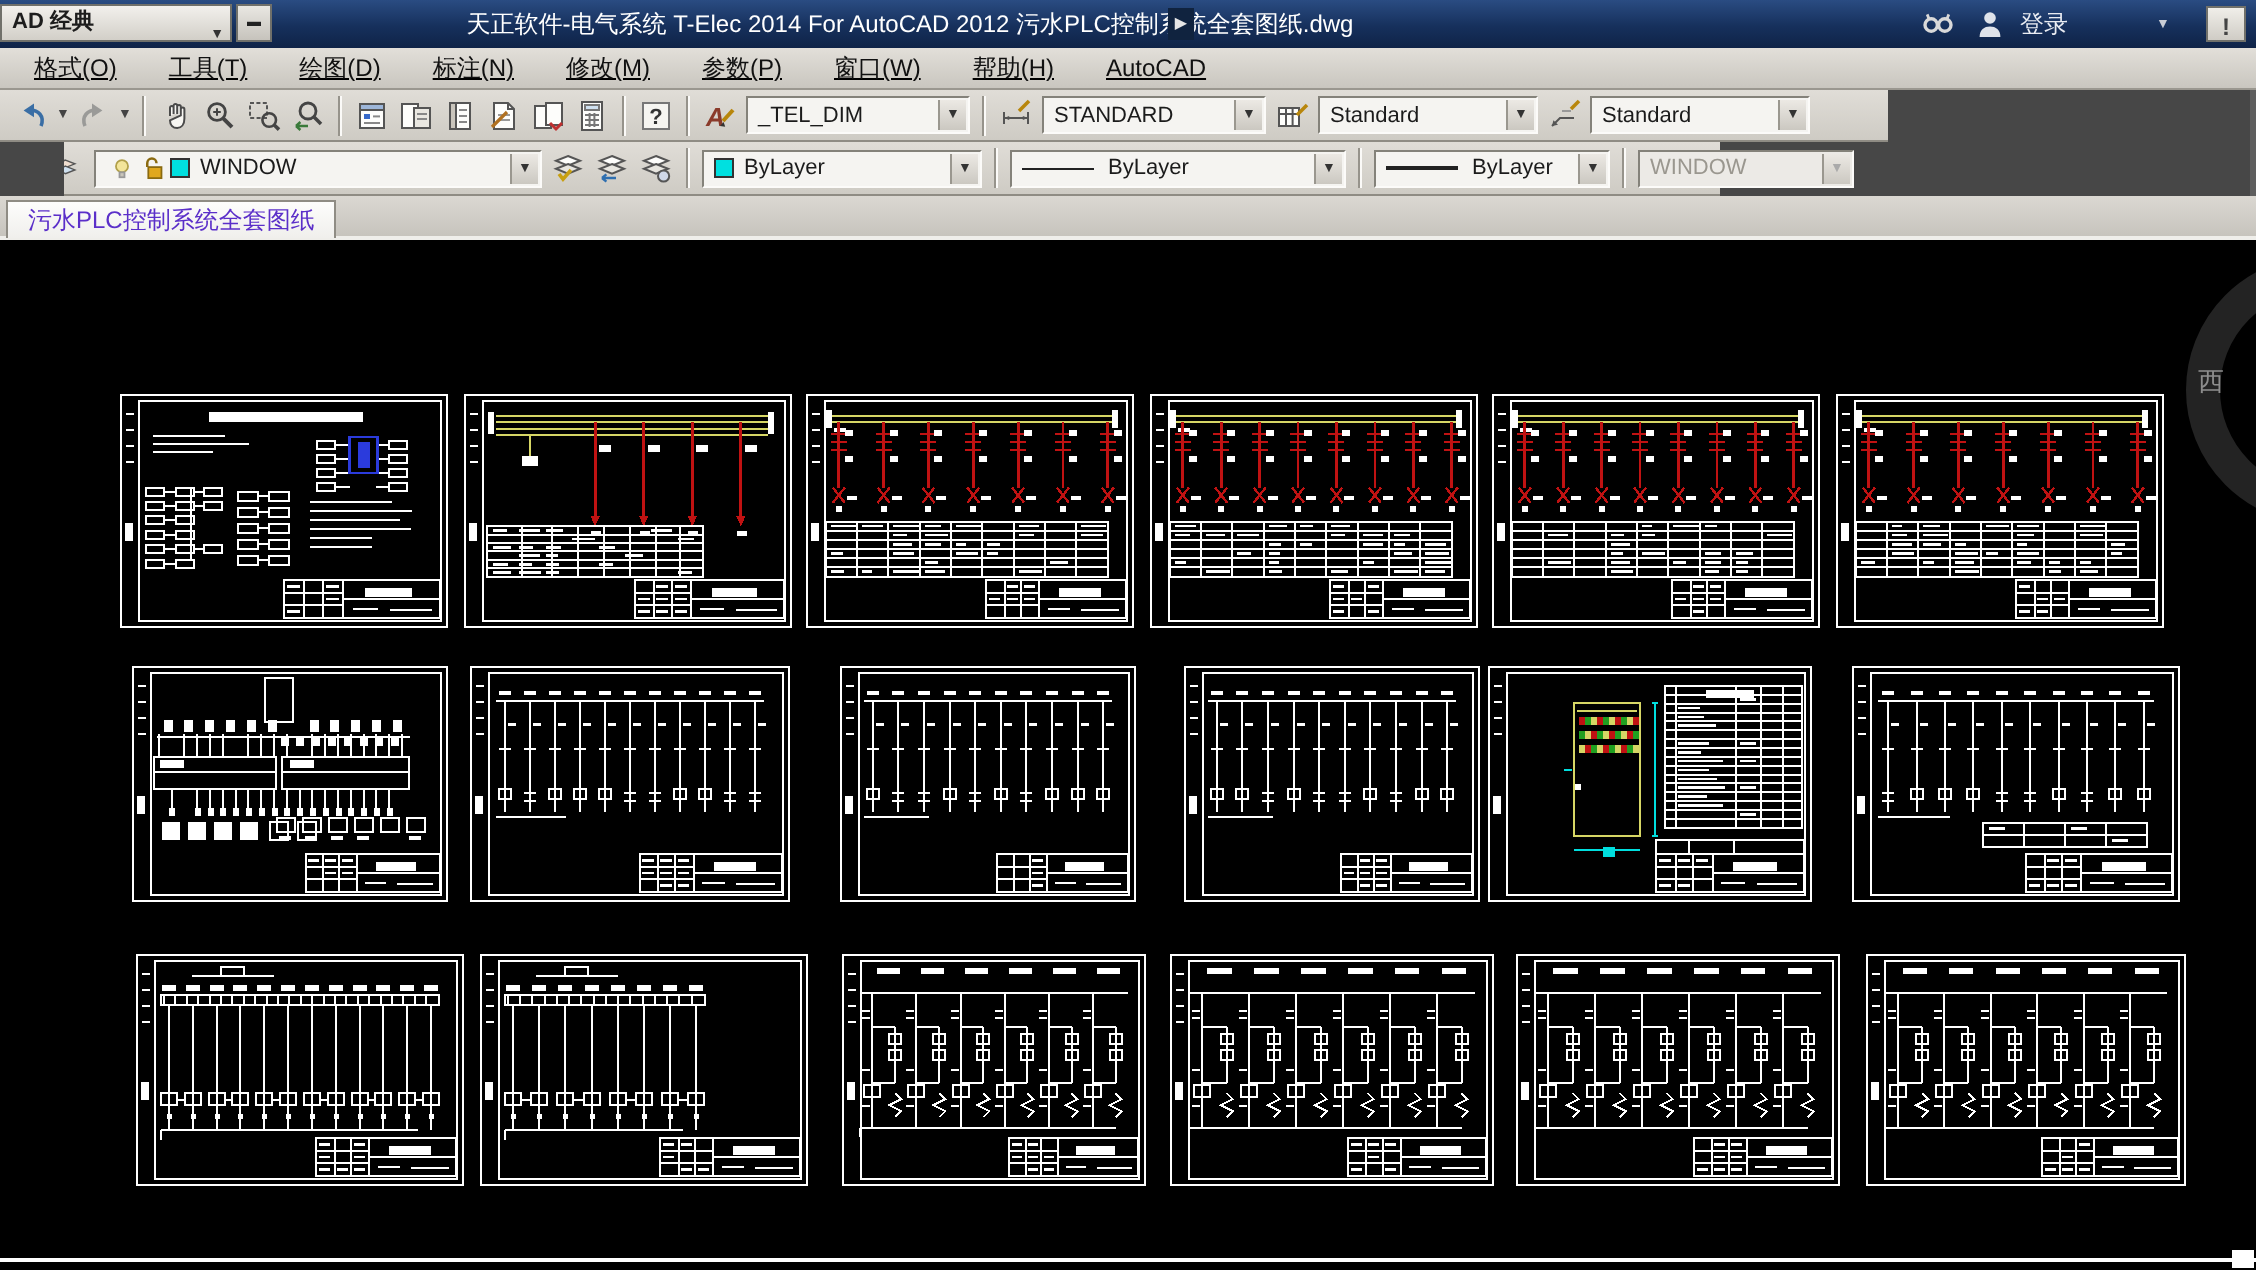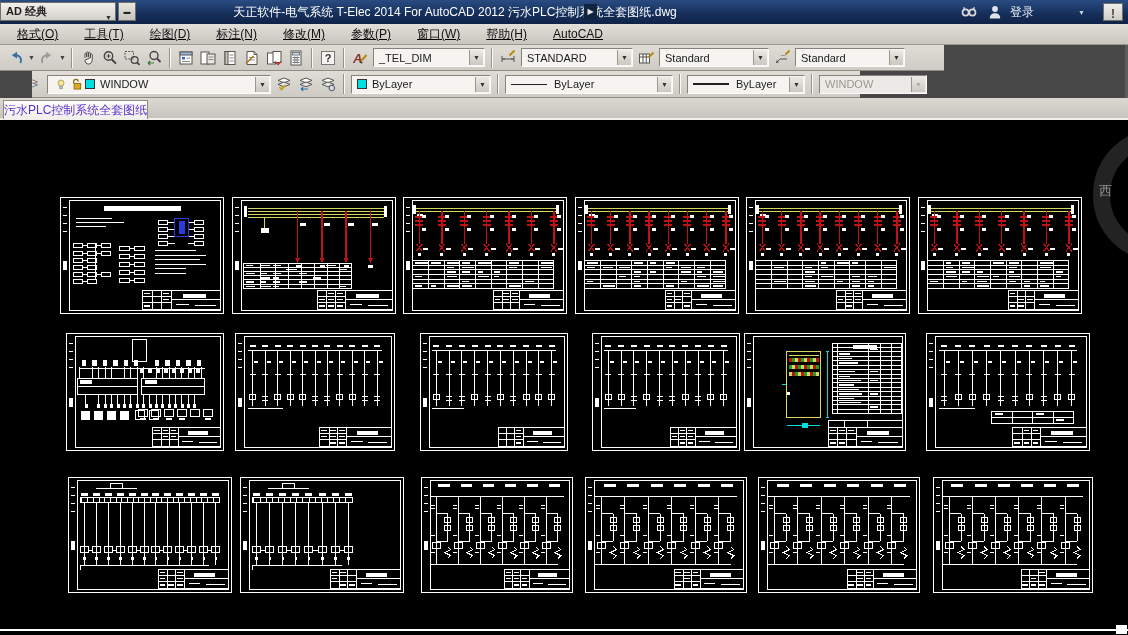"污水PLC控制系统全套图纸" .doc-tab { padding: 0 0 -> 0 10px }
